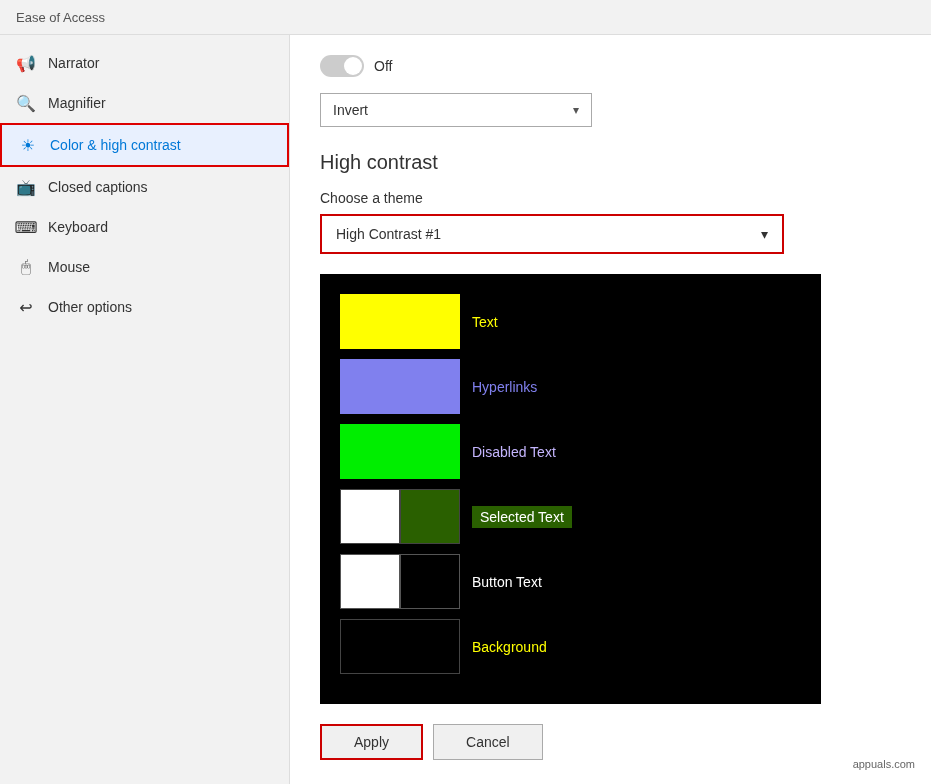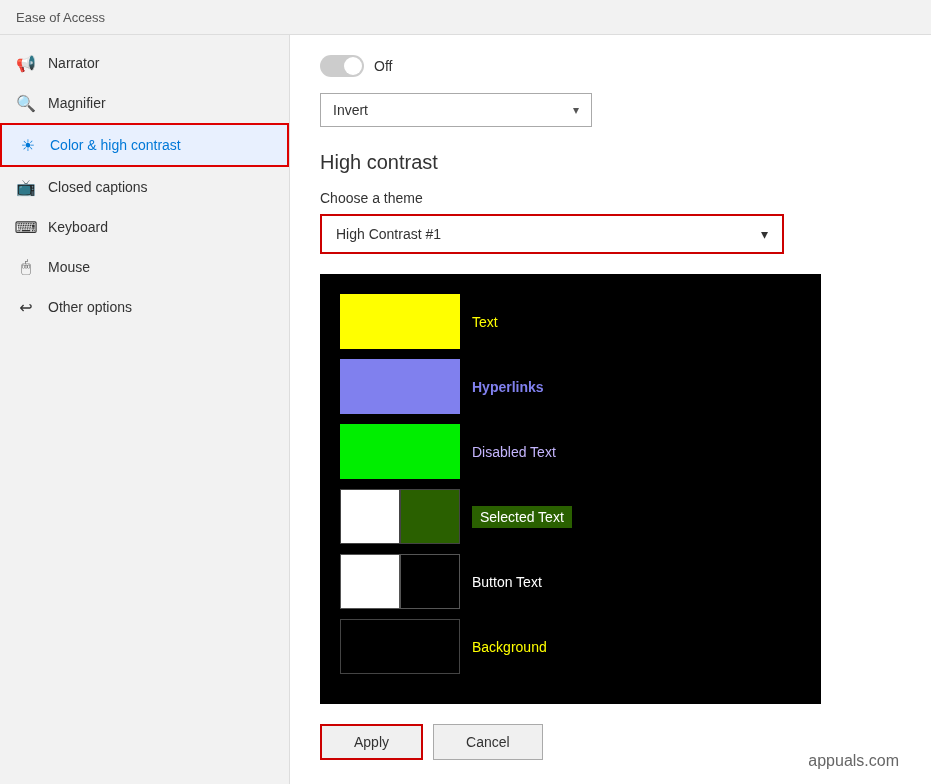"Hyperlinks" span.preview-label { font-weight: bold -> none }
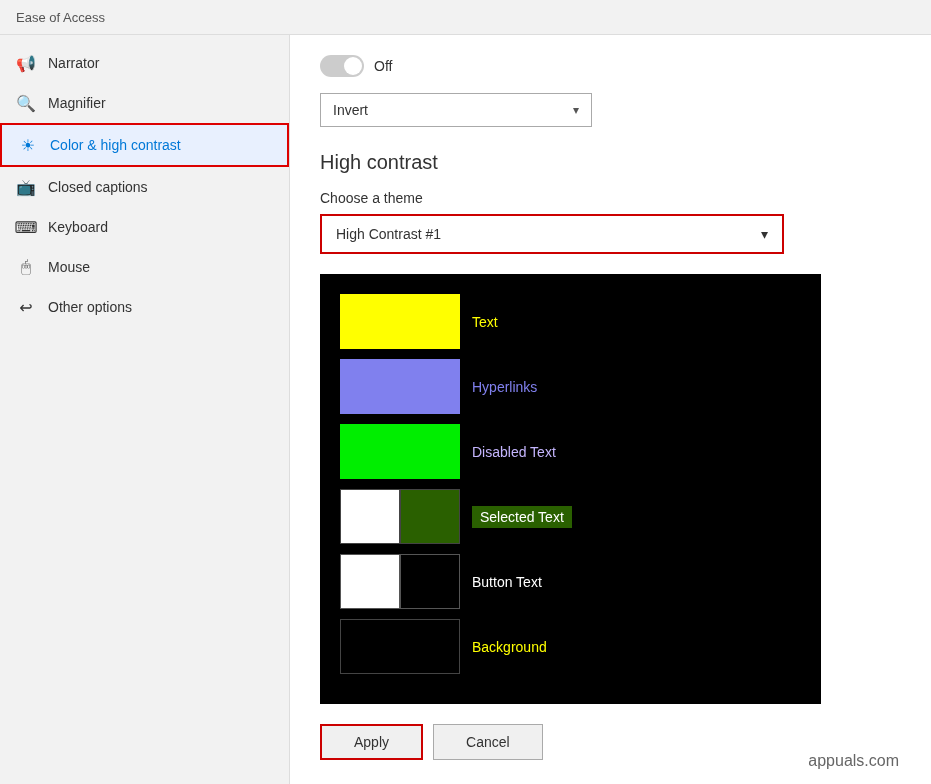"appuals.com" .watermark { font-size: 16px -> 11px; right: 24px -> 8px }
